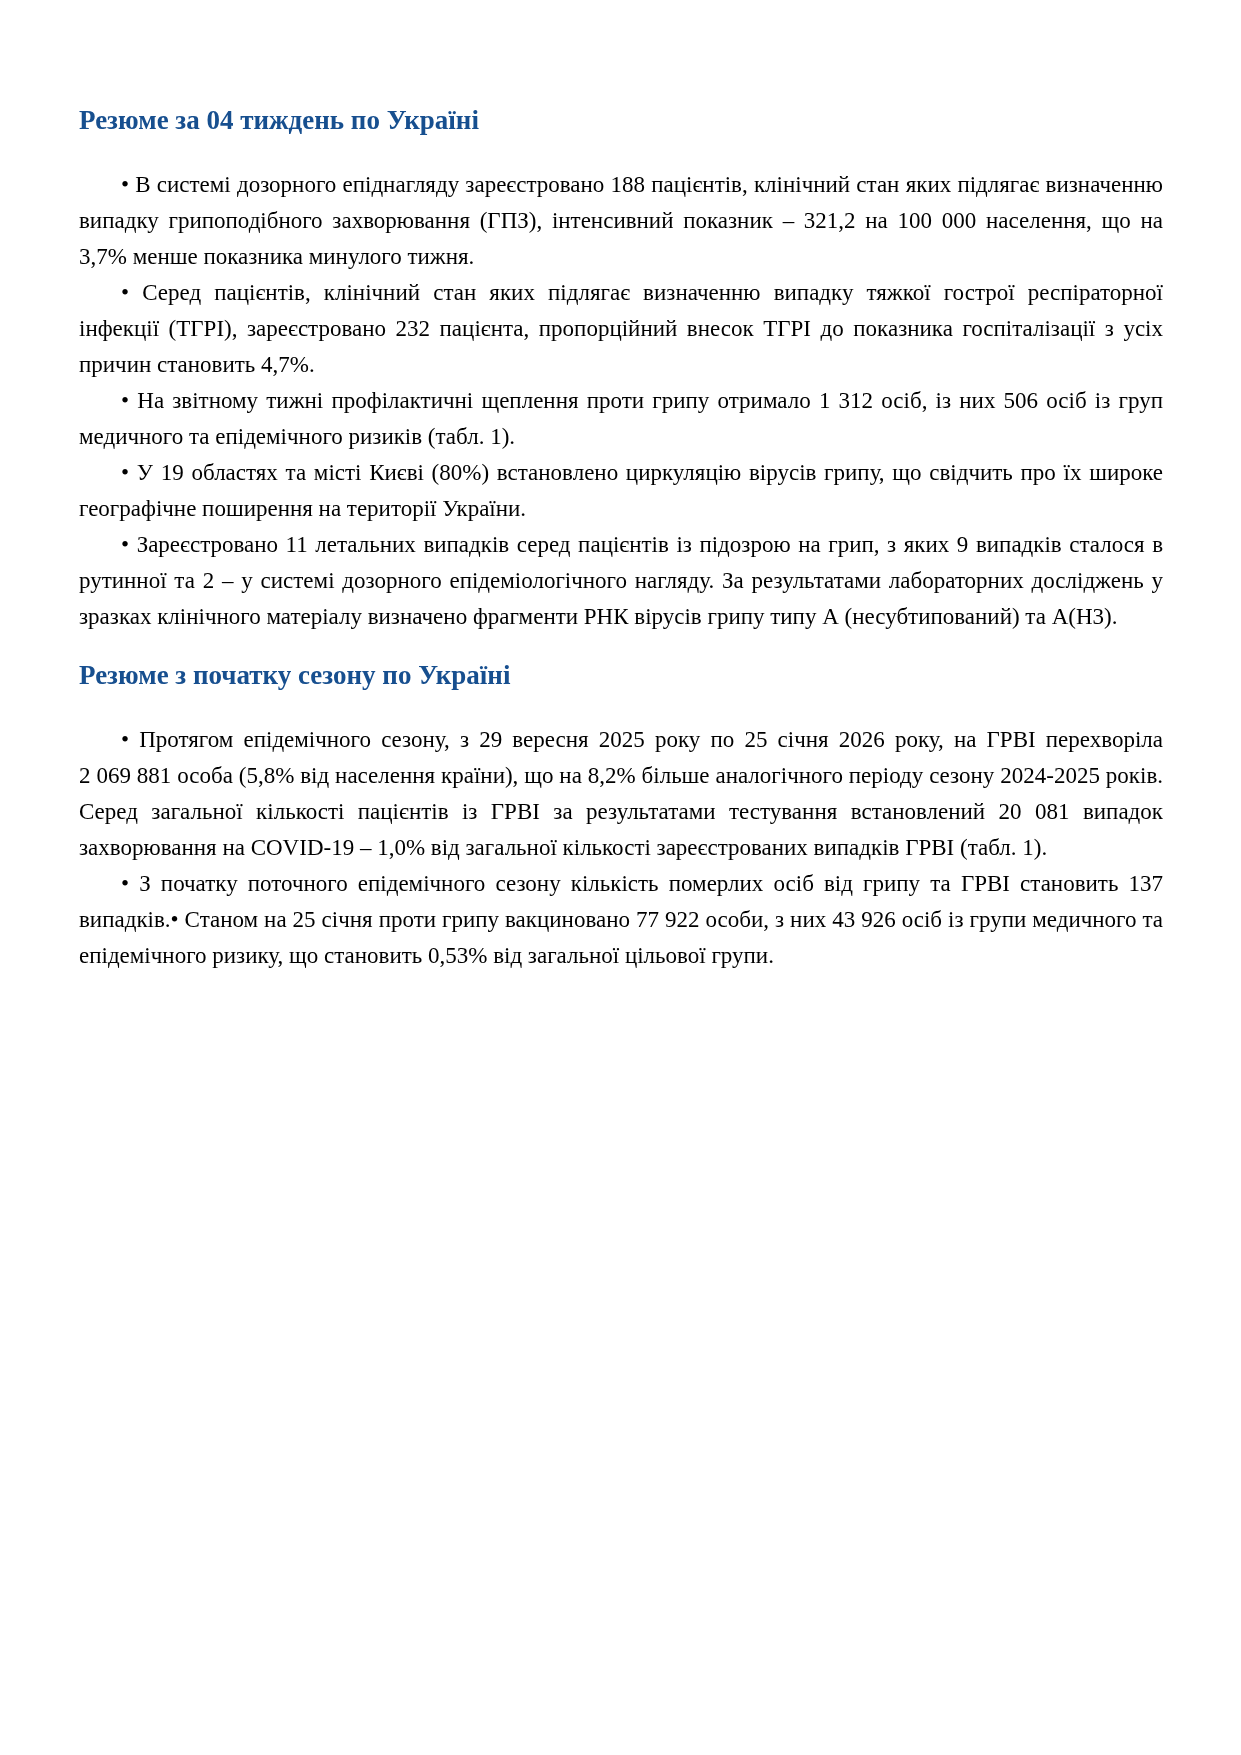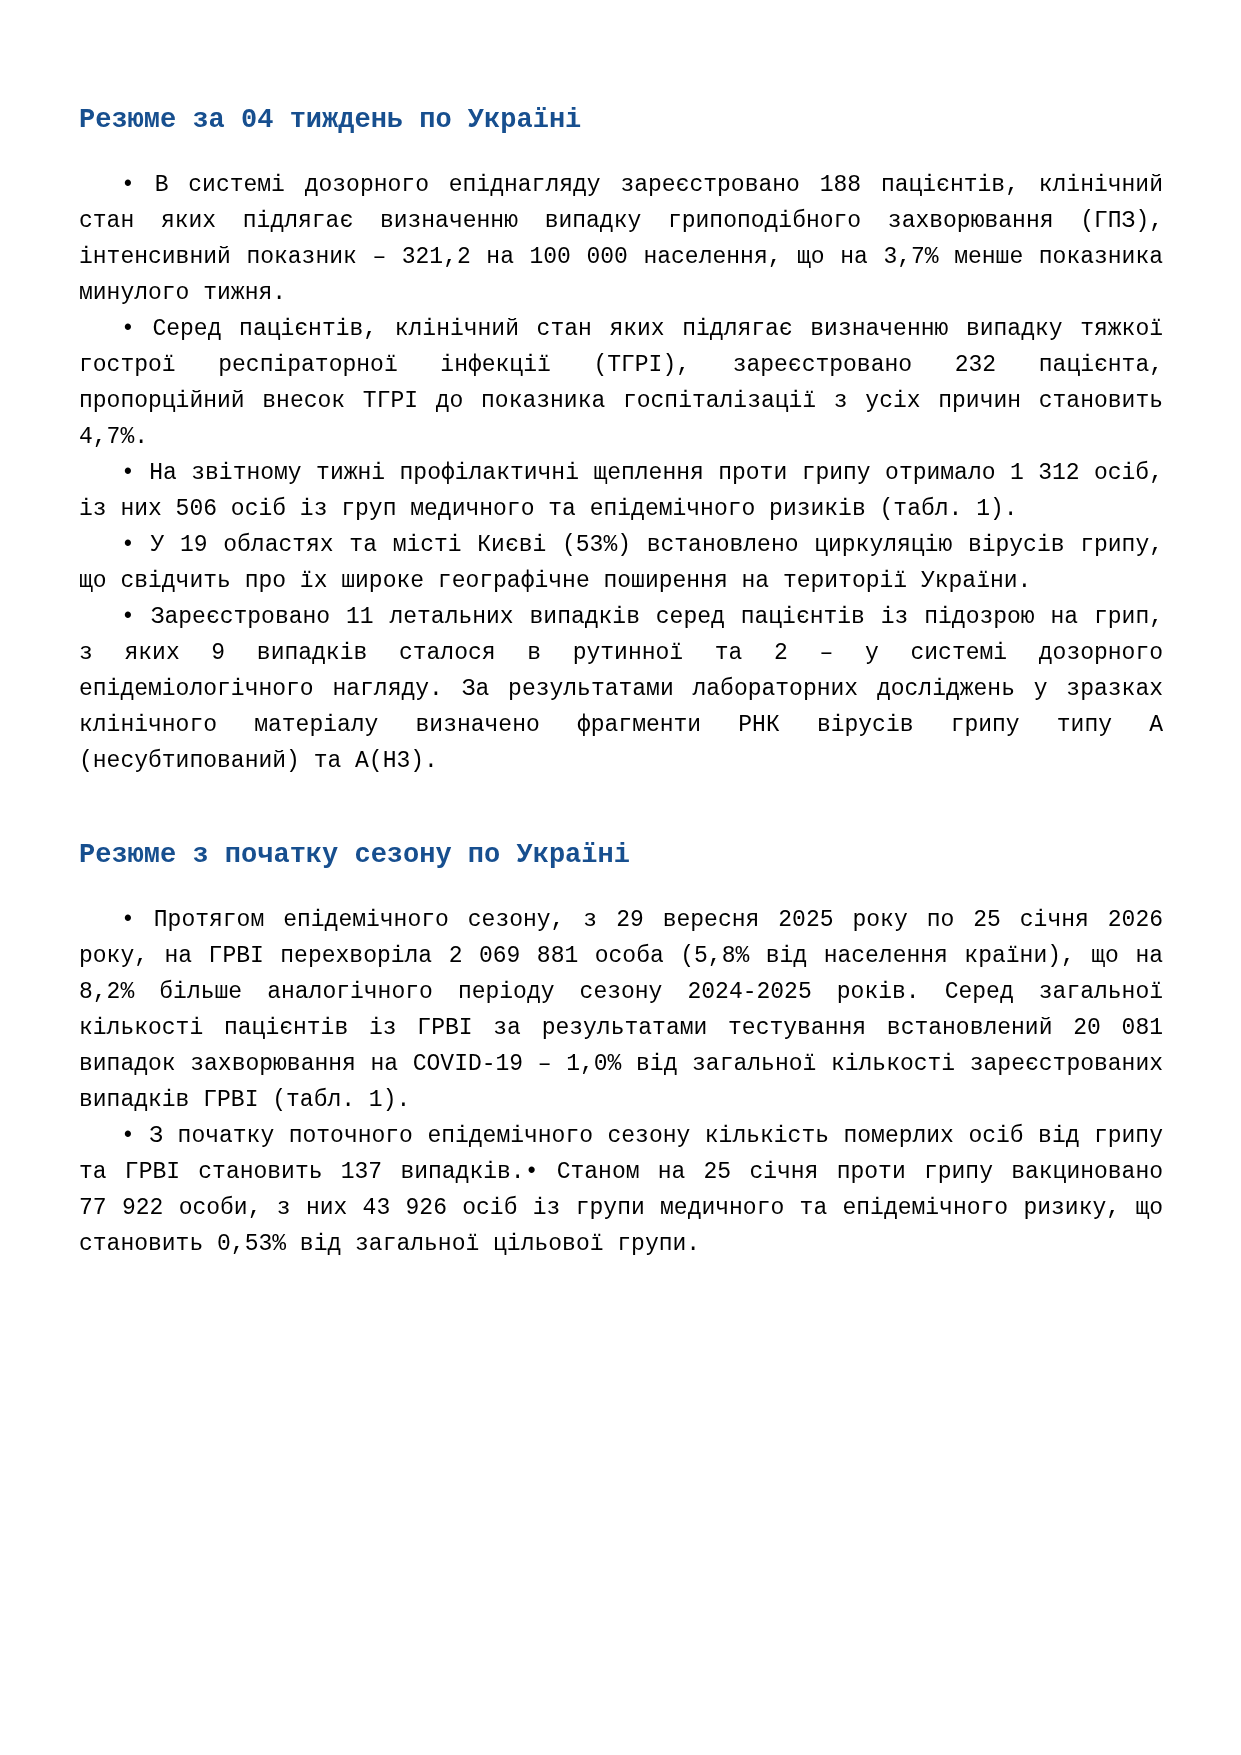"Резюме за 04 тиждень по" .page { font-family: Liberation Mono, monospace -> Liberation Serif, serif }
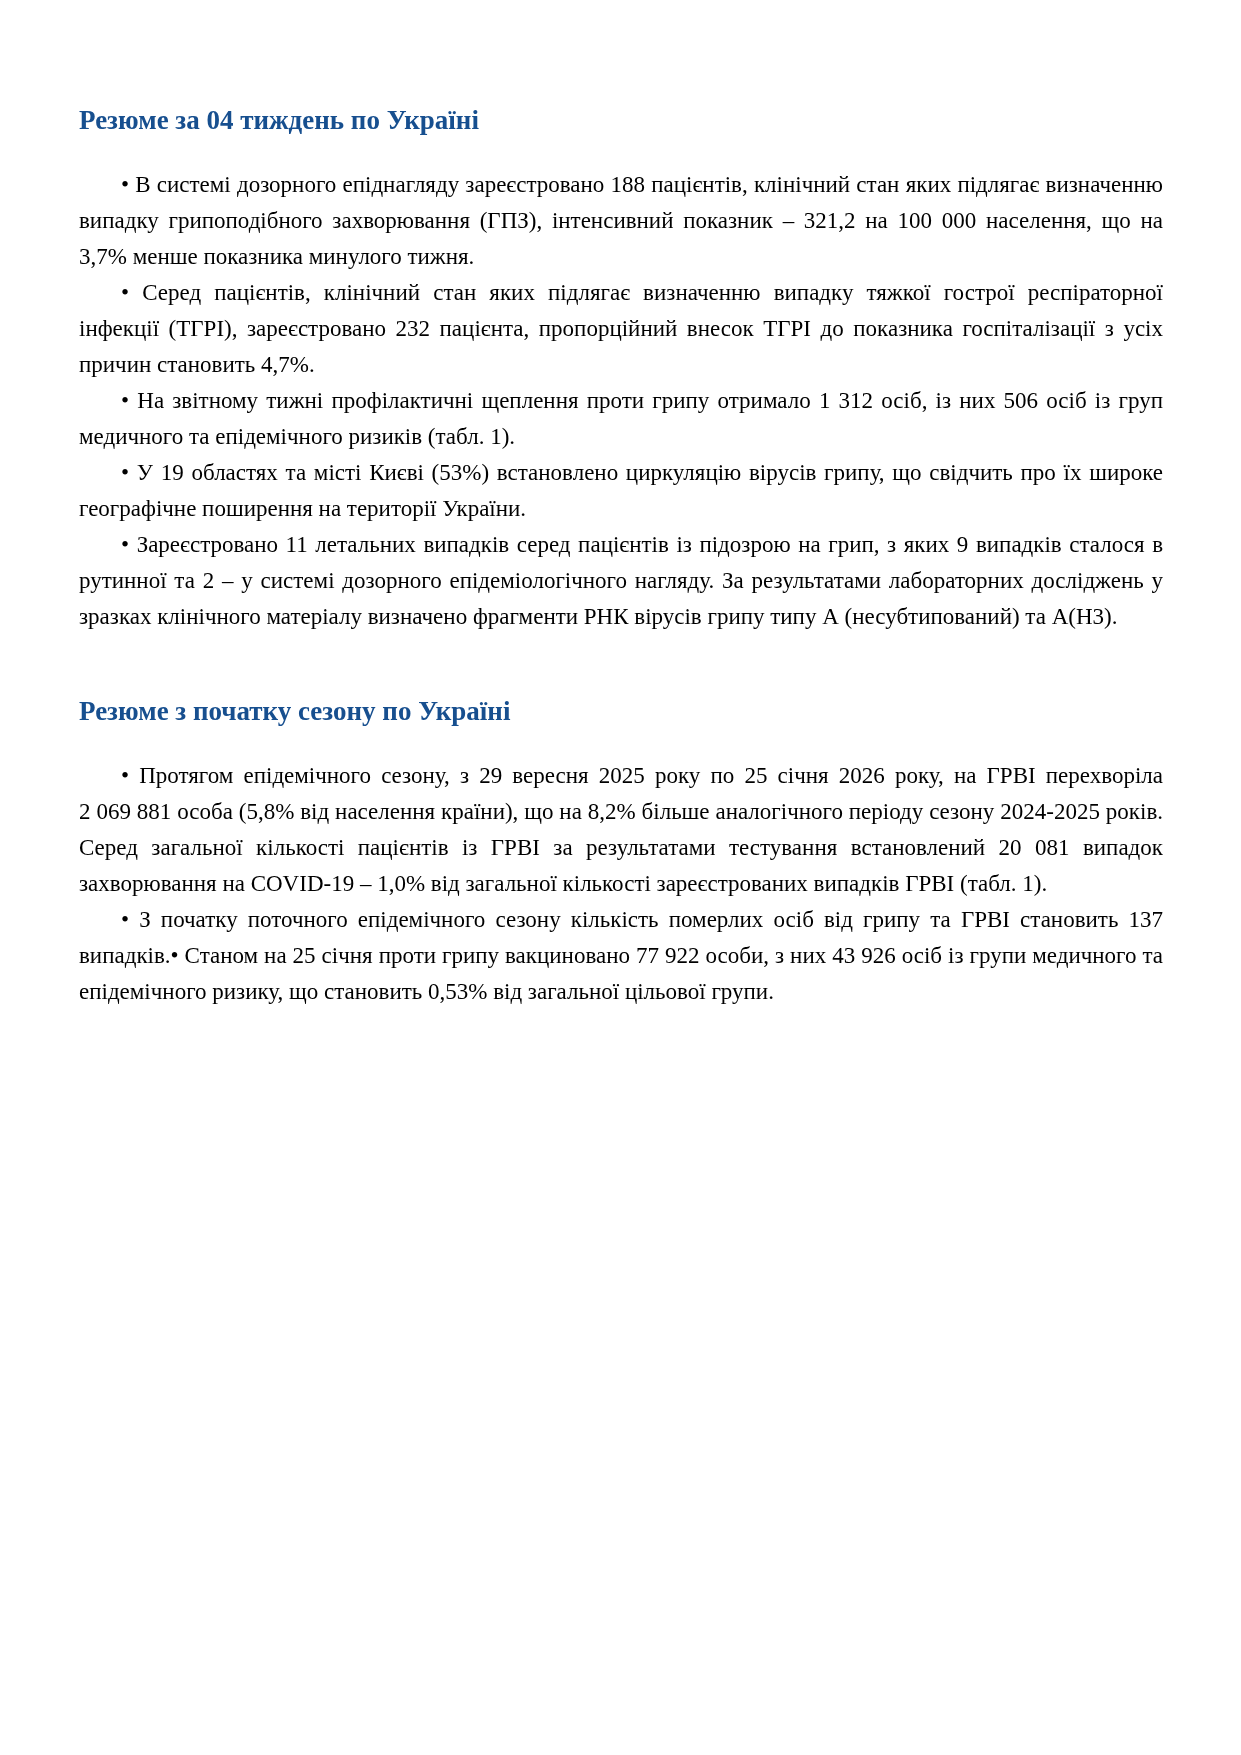"У 19 областях та місті" span { text: 53% -> 80% }
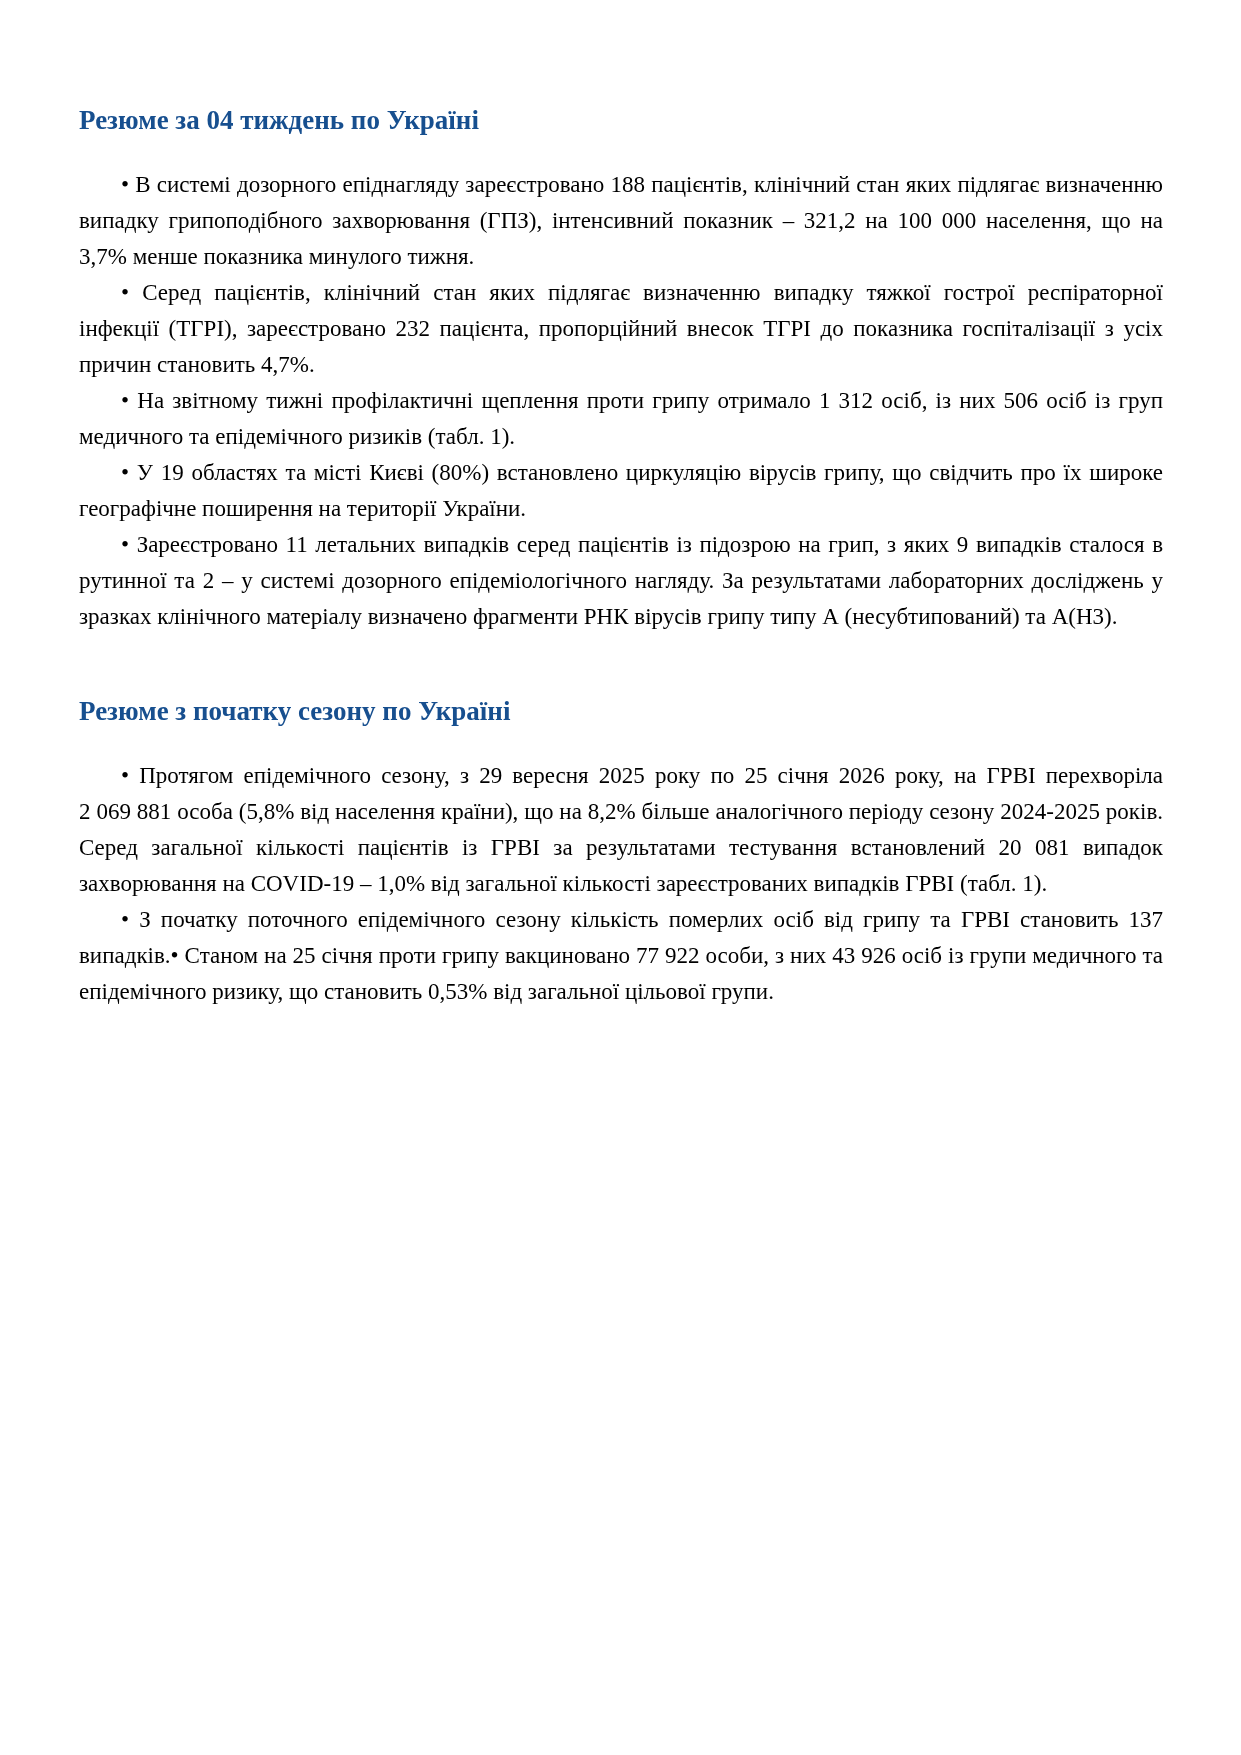"Резюме з початку сезону по" .section + .section .section-heading { margin-top: 60px -> 24px }
